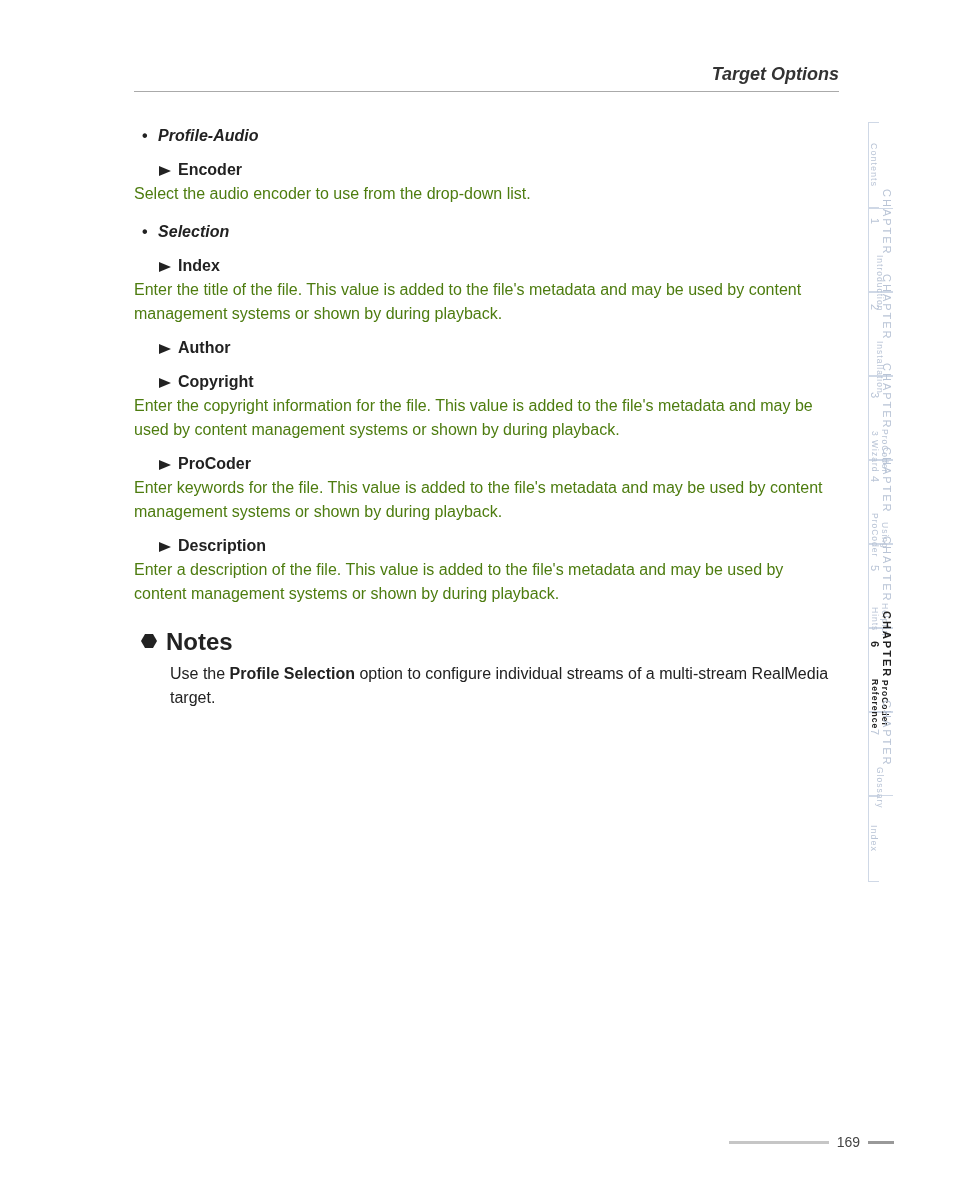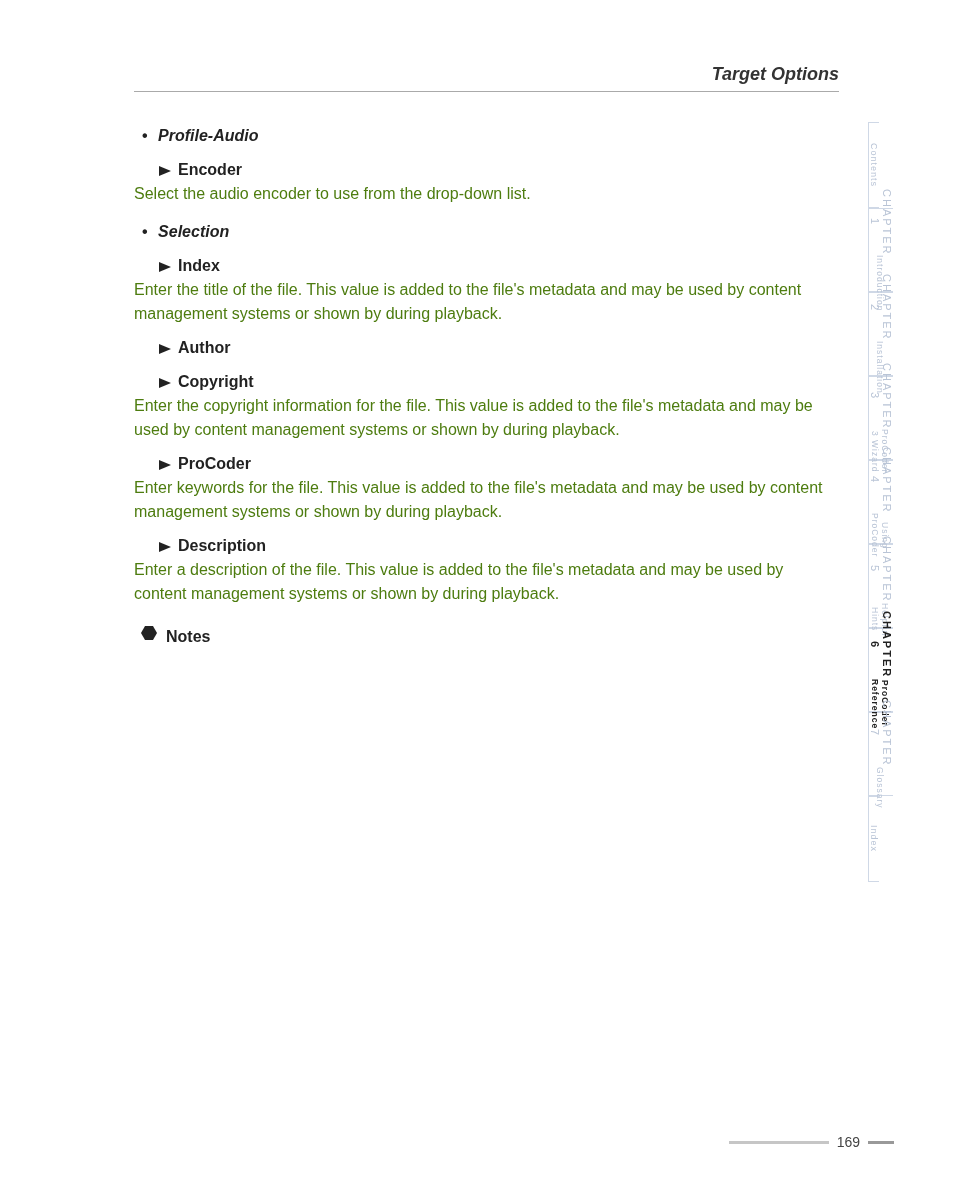"Notes" .notes-heading { font-size: 16px -> 24px }
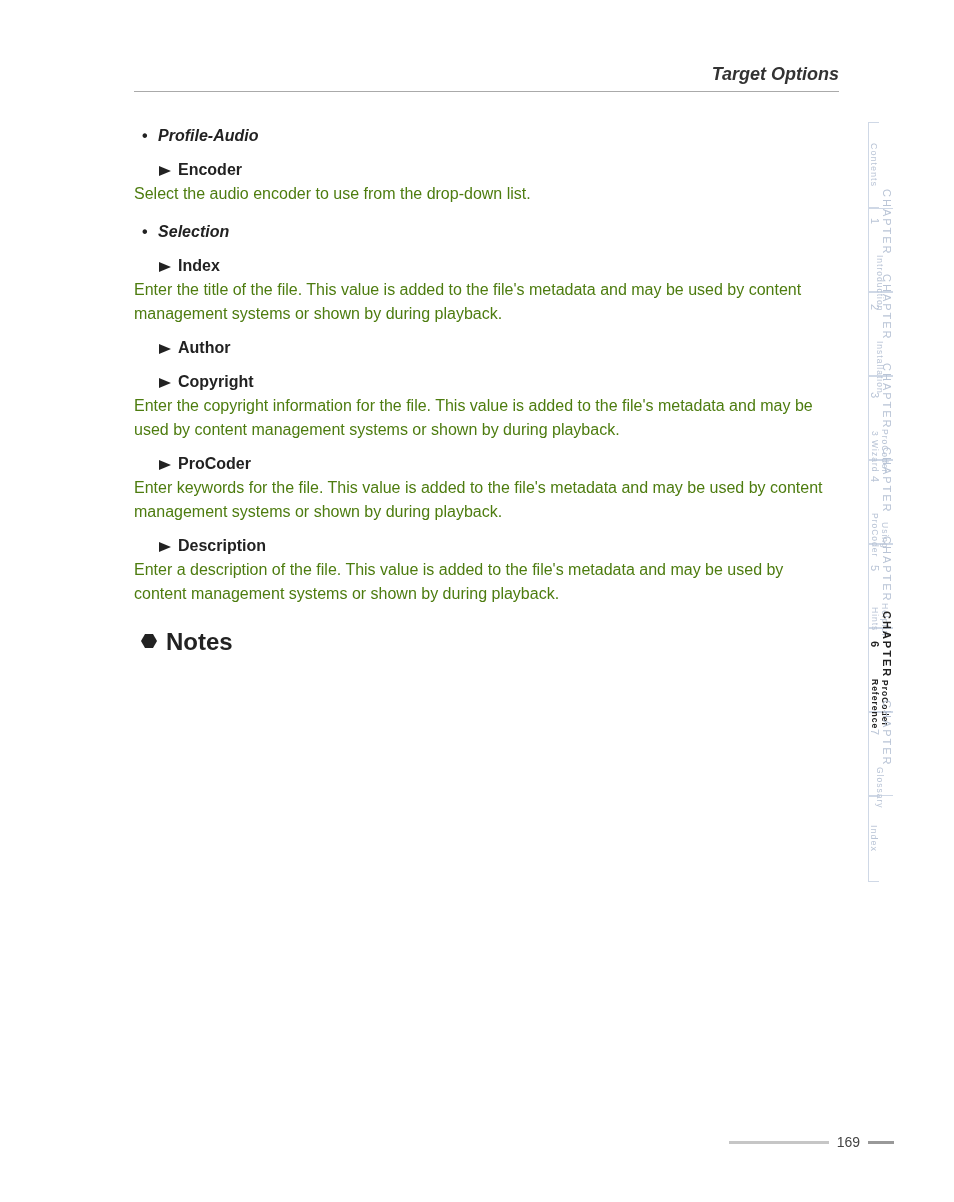"Use the Profile Selection option" div.notes-body { html: none -> <div> <span>Use the </span><span>Profile Selection</span><span> option to configure individual streams of a multi-stream RealMedia target.</span> </div> }
